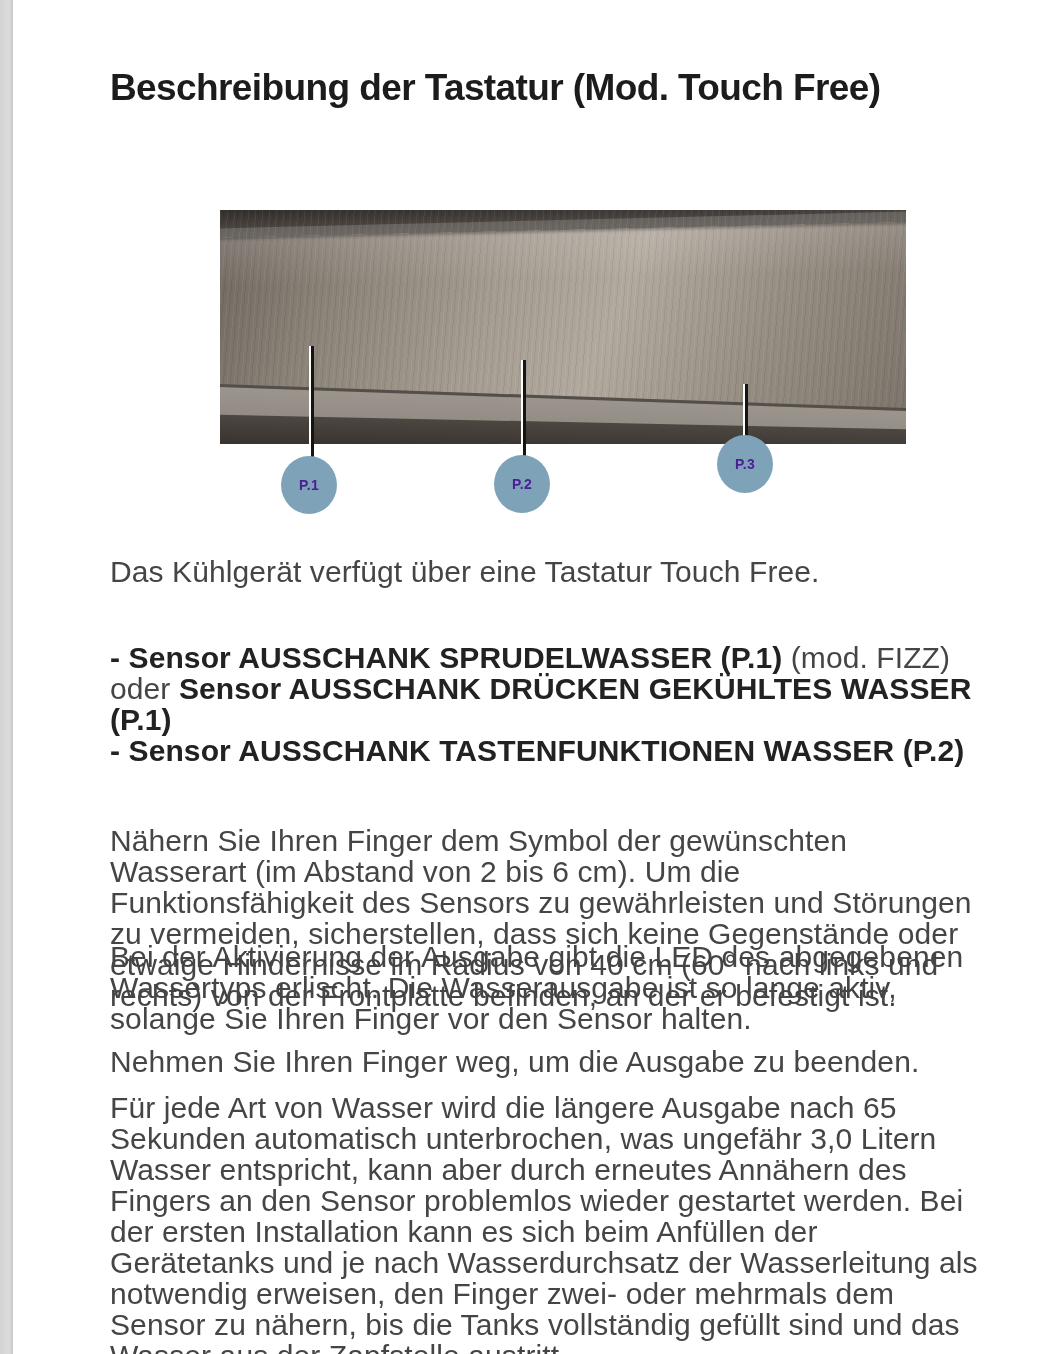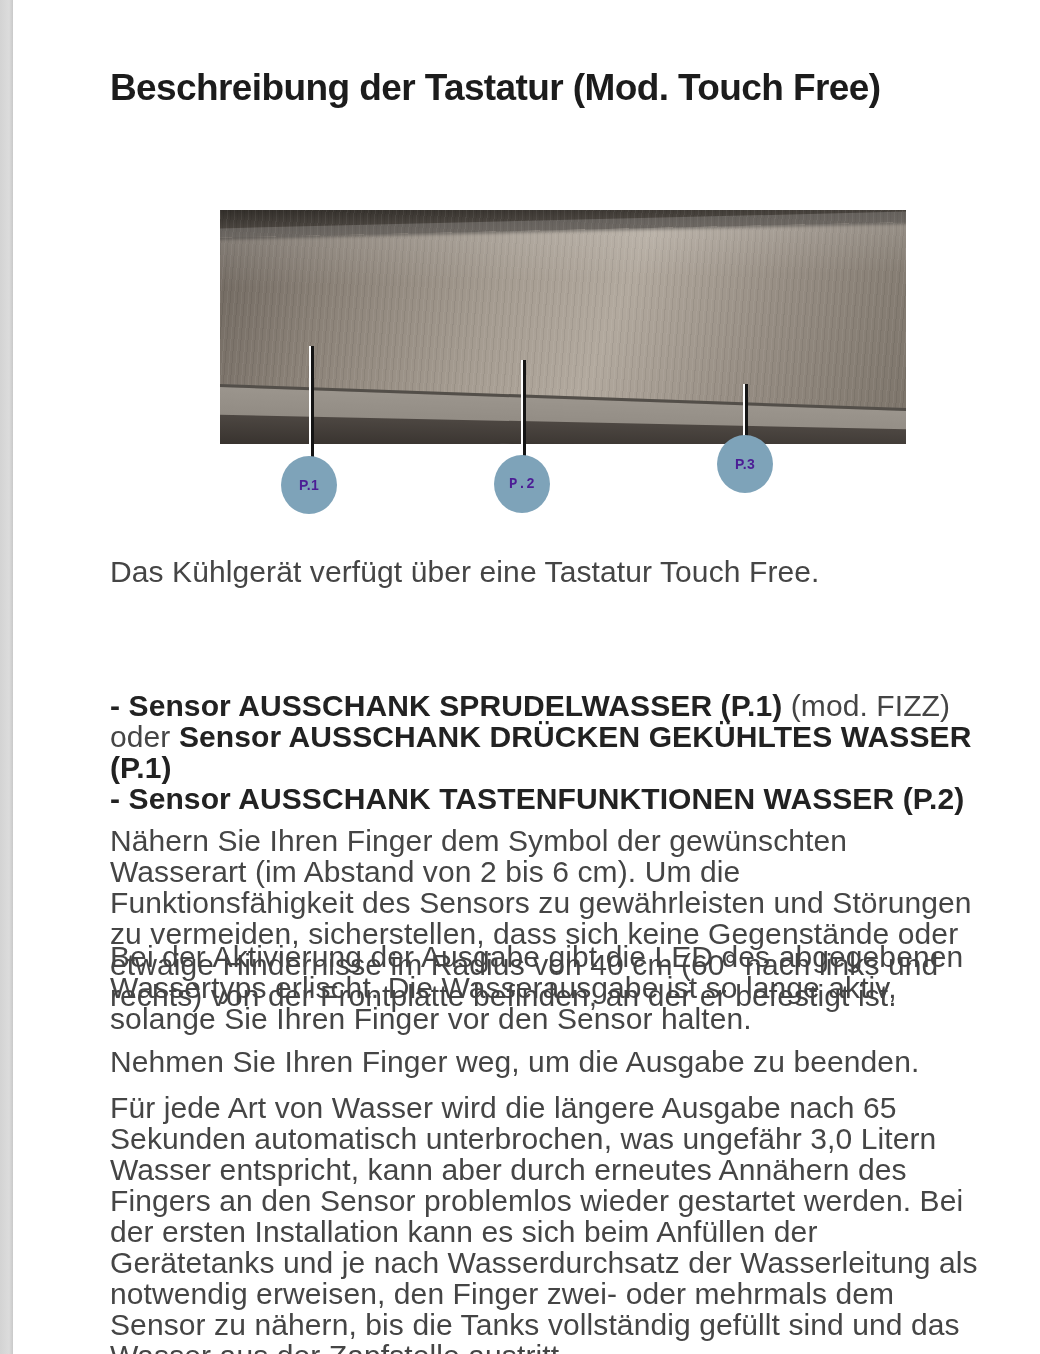"P.2" .p-label-2 { font-family: Liberation Mono, monospace -> none }
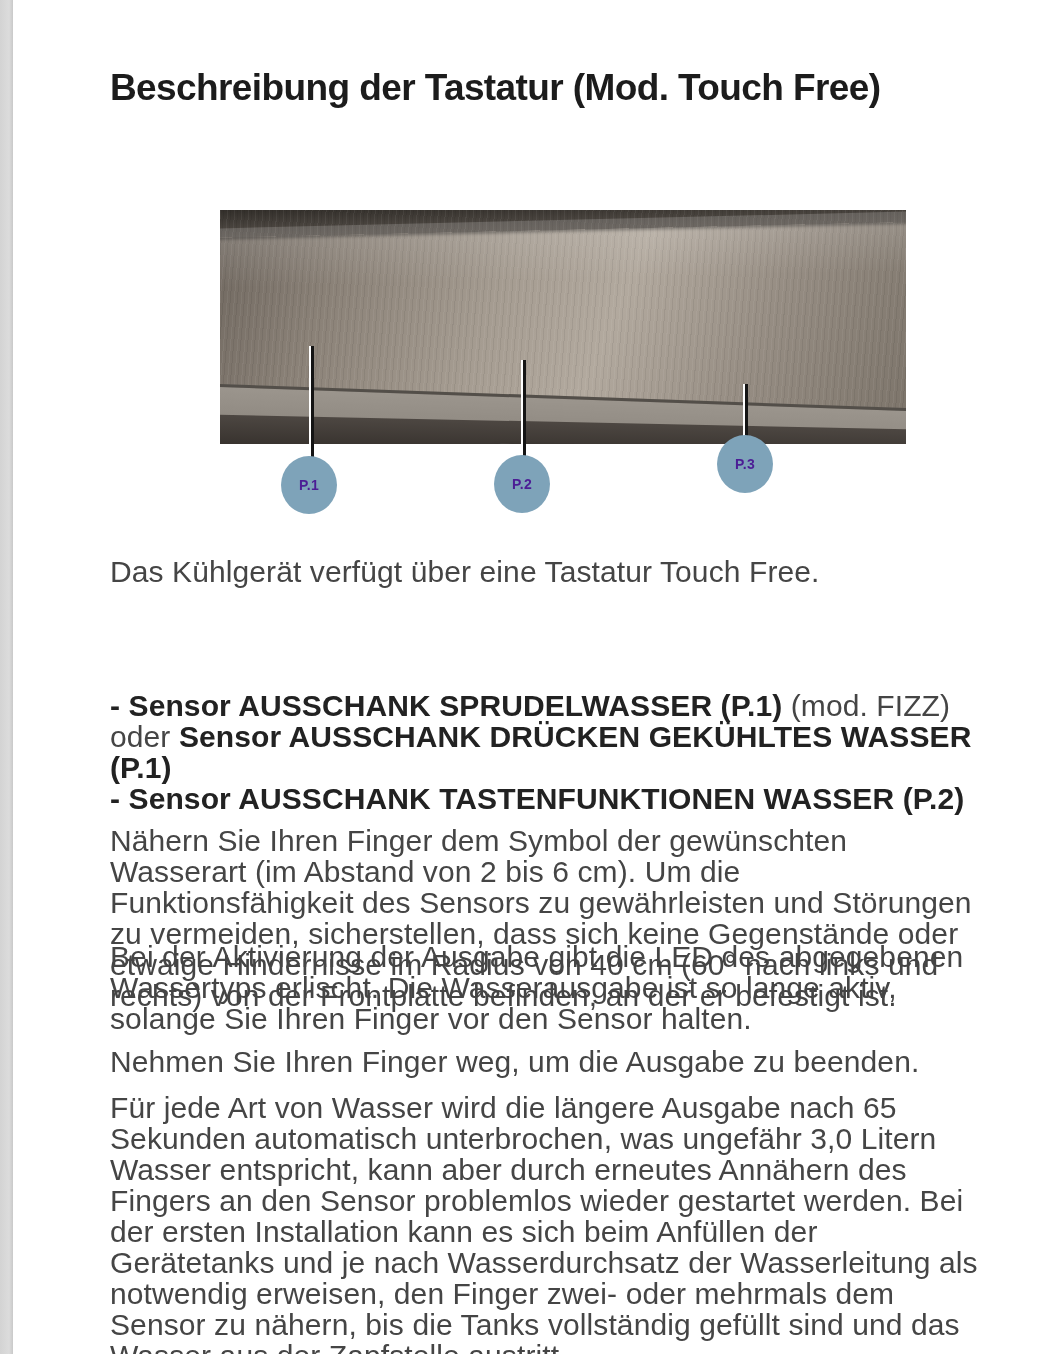"- Sensor AUSSCHANK SPRUDELWASSER (P.1)" .sensors { margin-top: 48px -> none }
